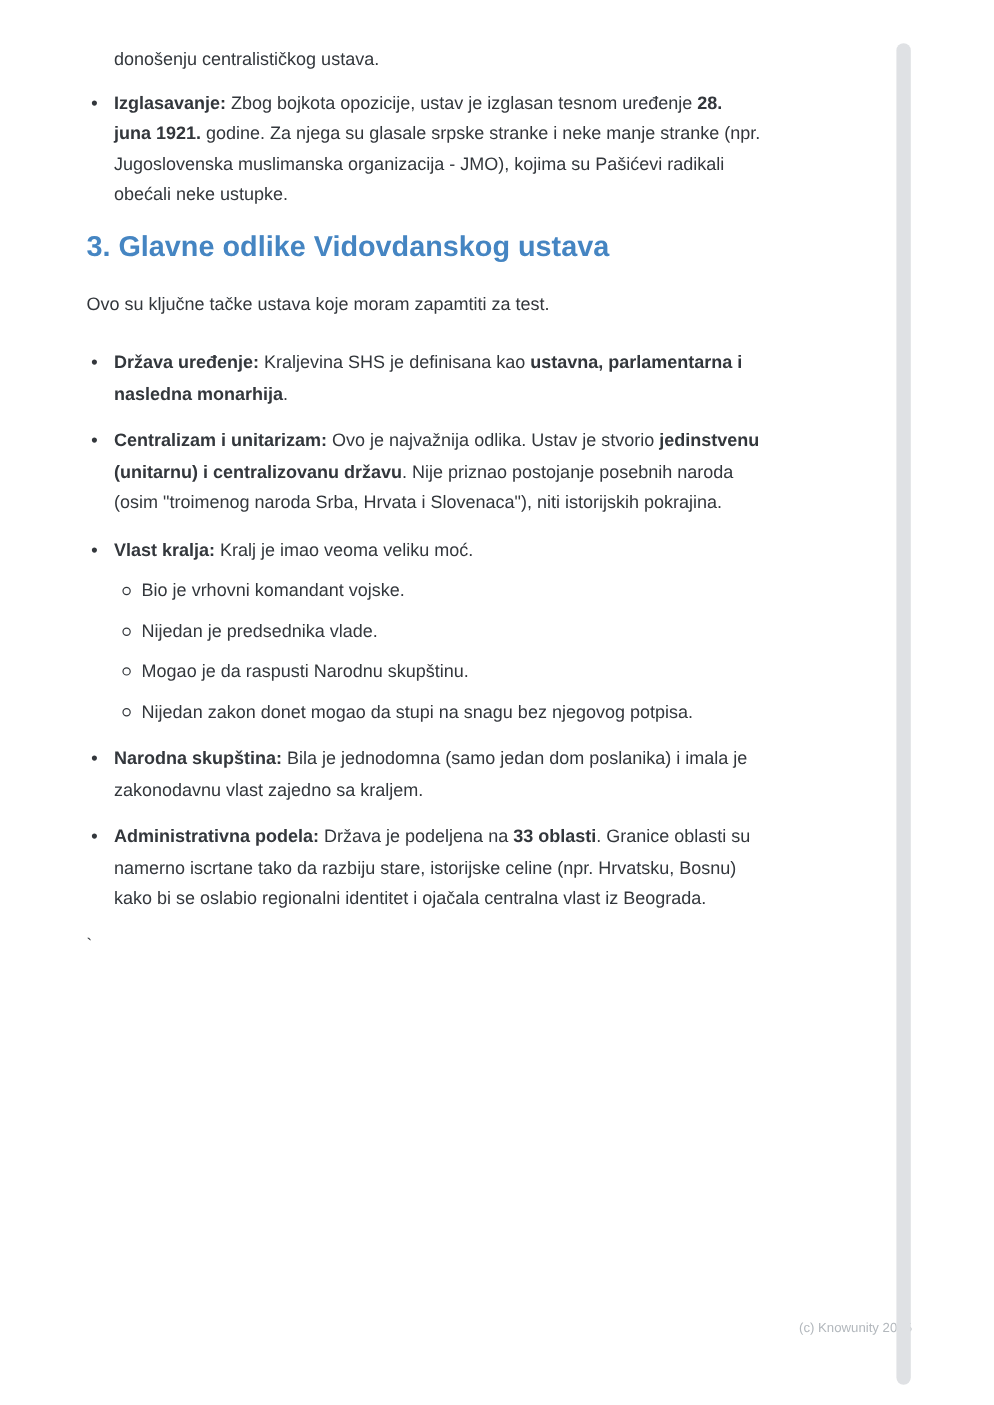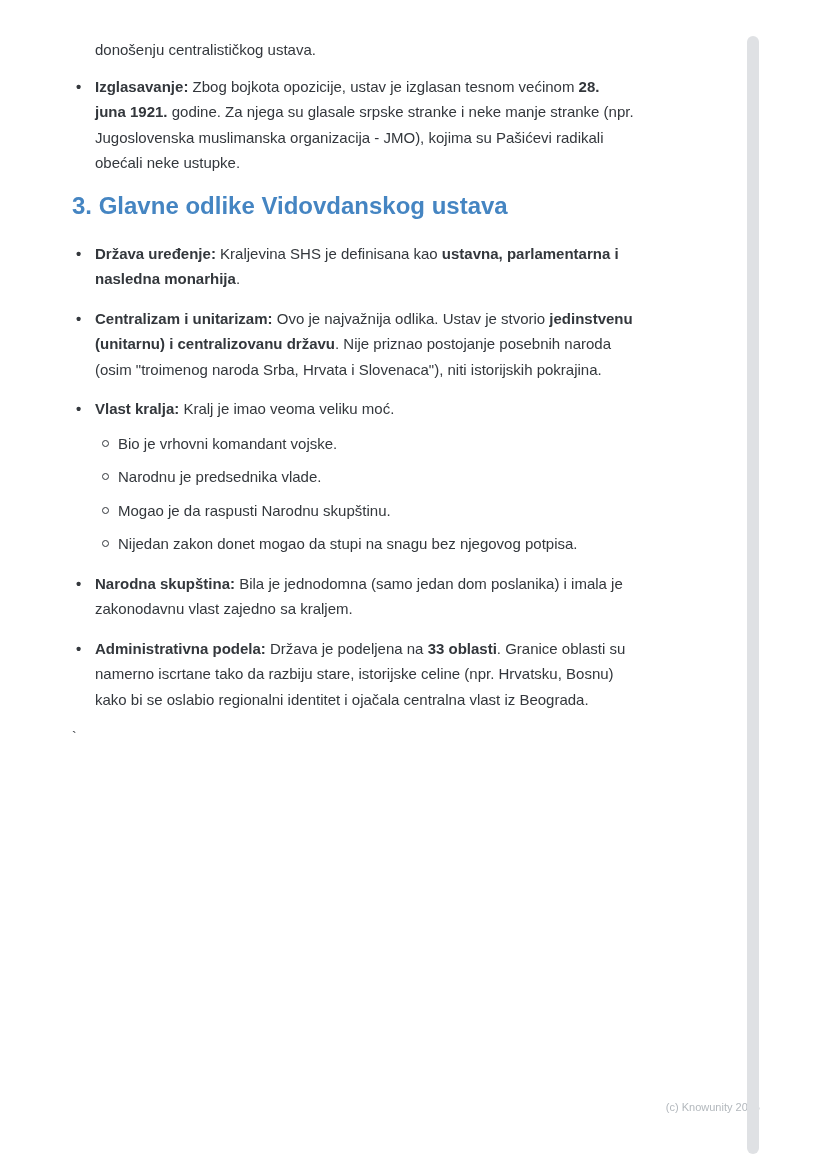"Zbog bojkota opozicije, ustav je" span { text: većinom -> uređenje }
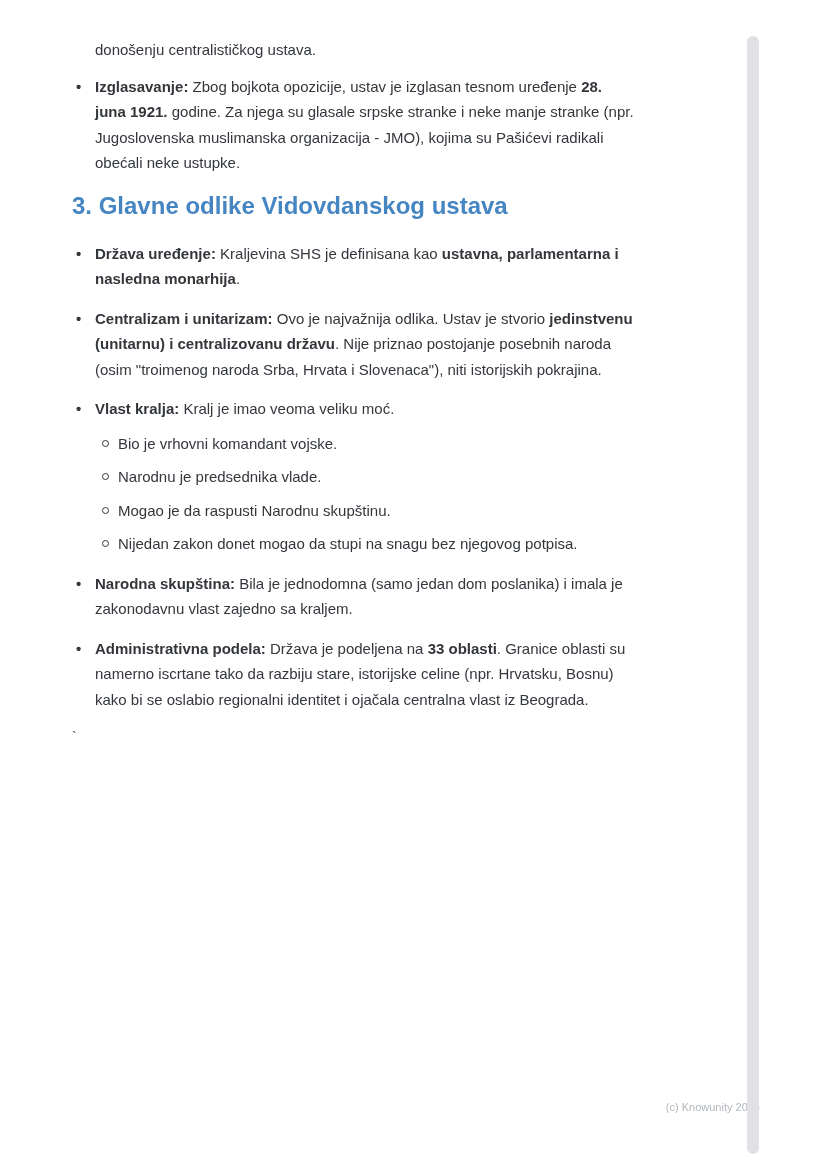"Ovo su ključne tačke ustava" p.intro { html: none -> <p>Ovo su ključne tačke ustava koje moram zapamtiti za test.</p> }
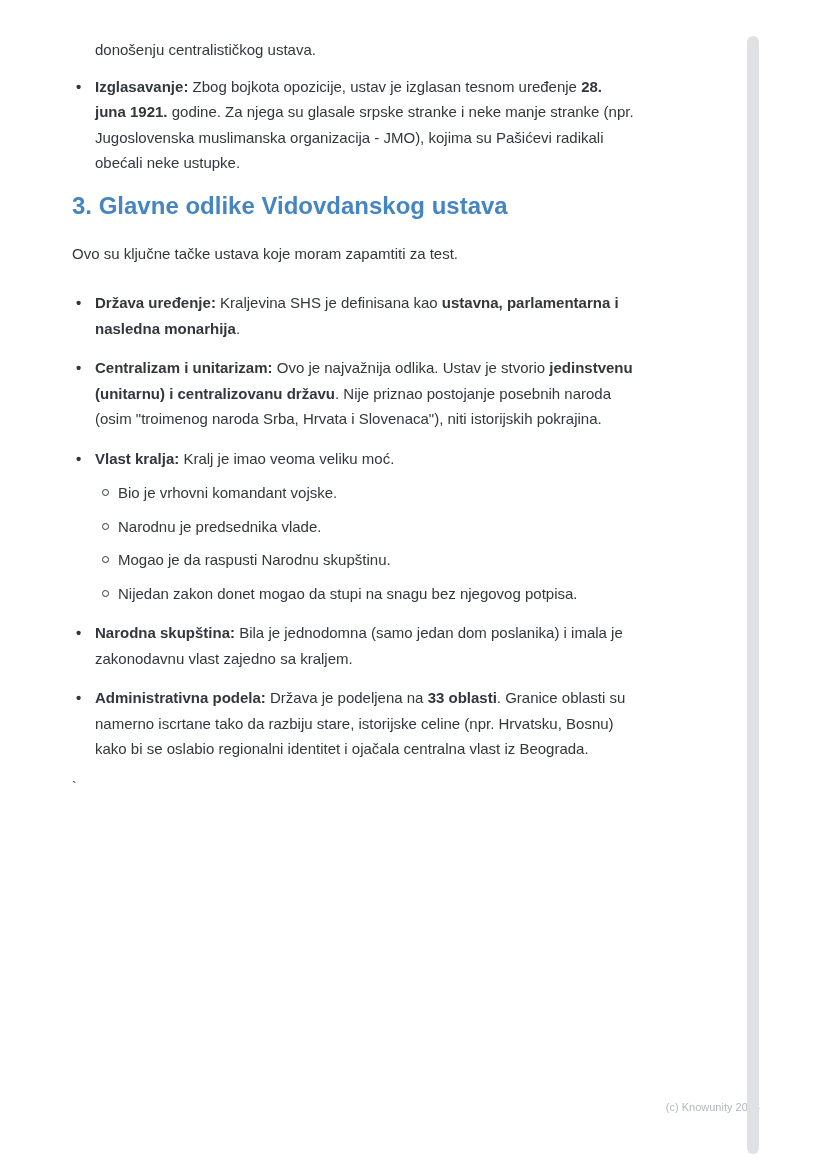"Narodnu je predsednika vlade." li { text: Narodnu -> Nijedan }
